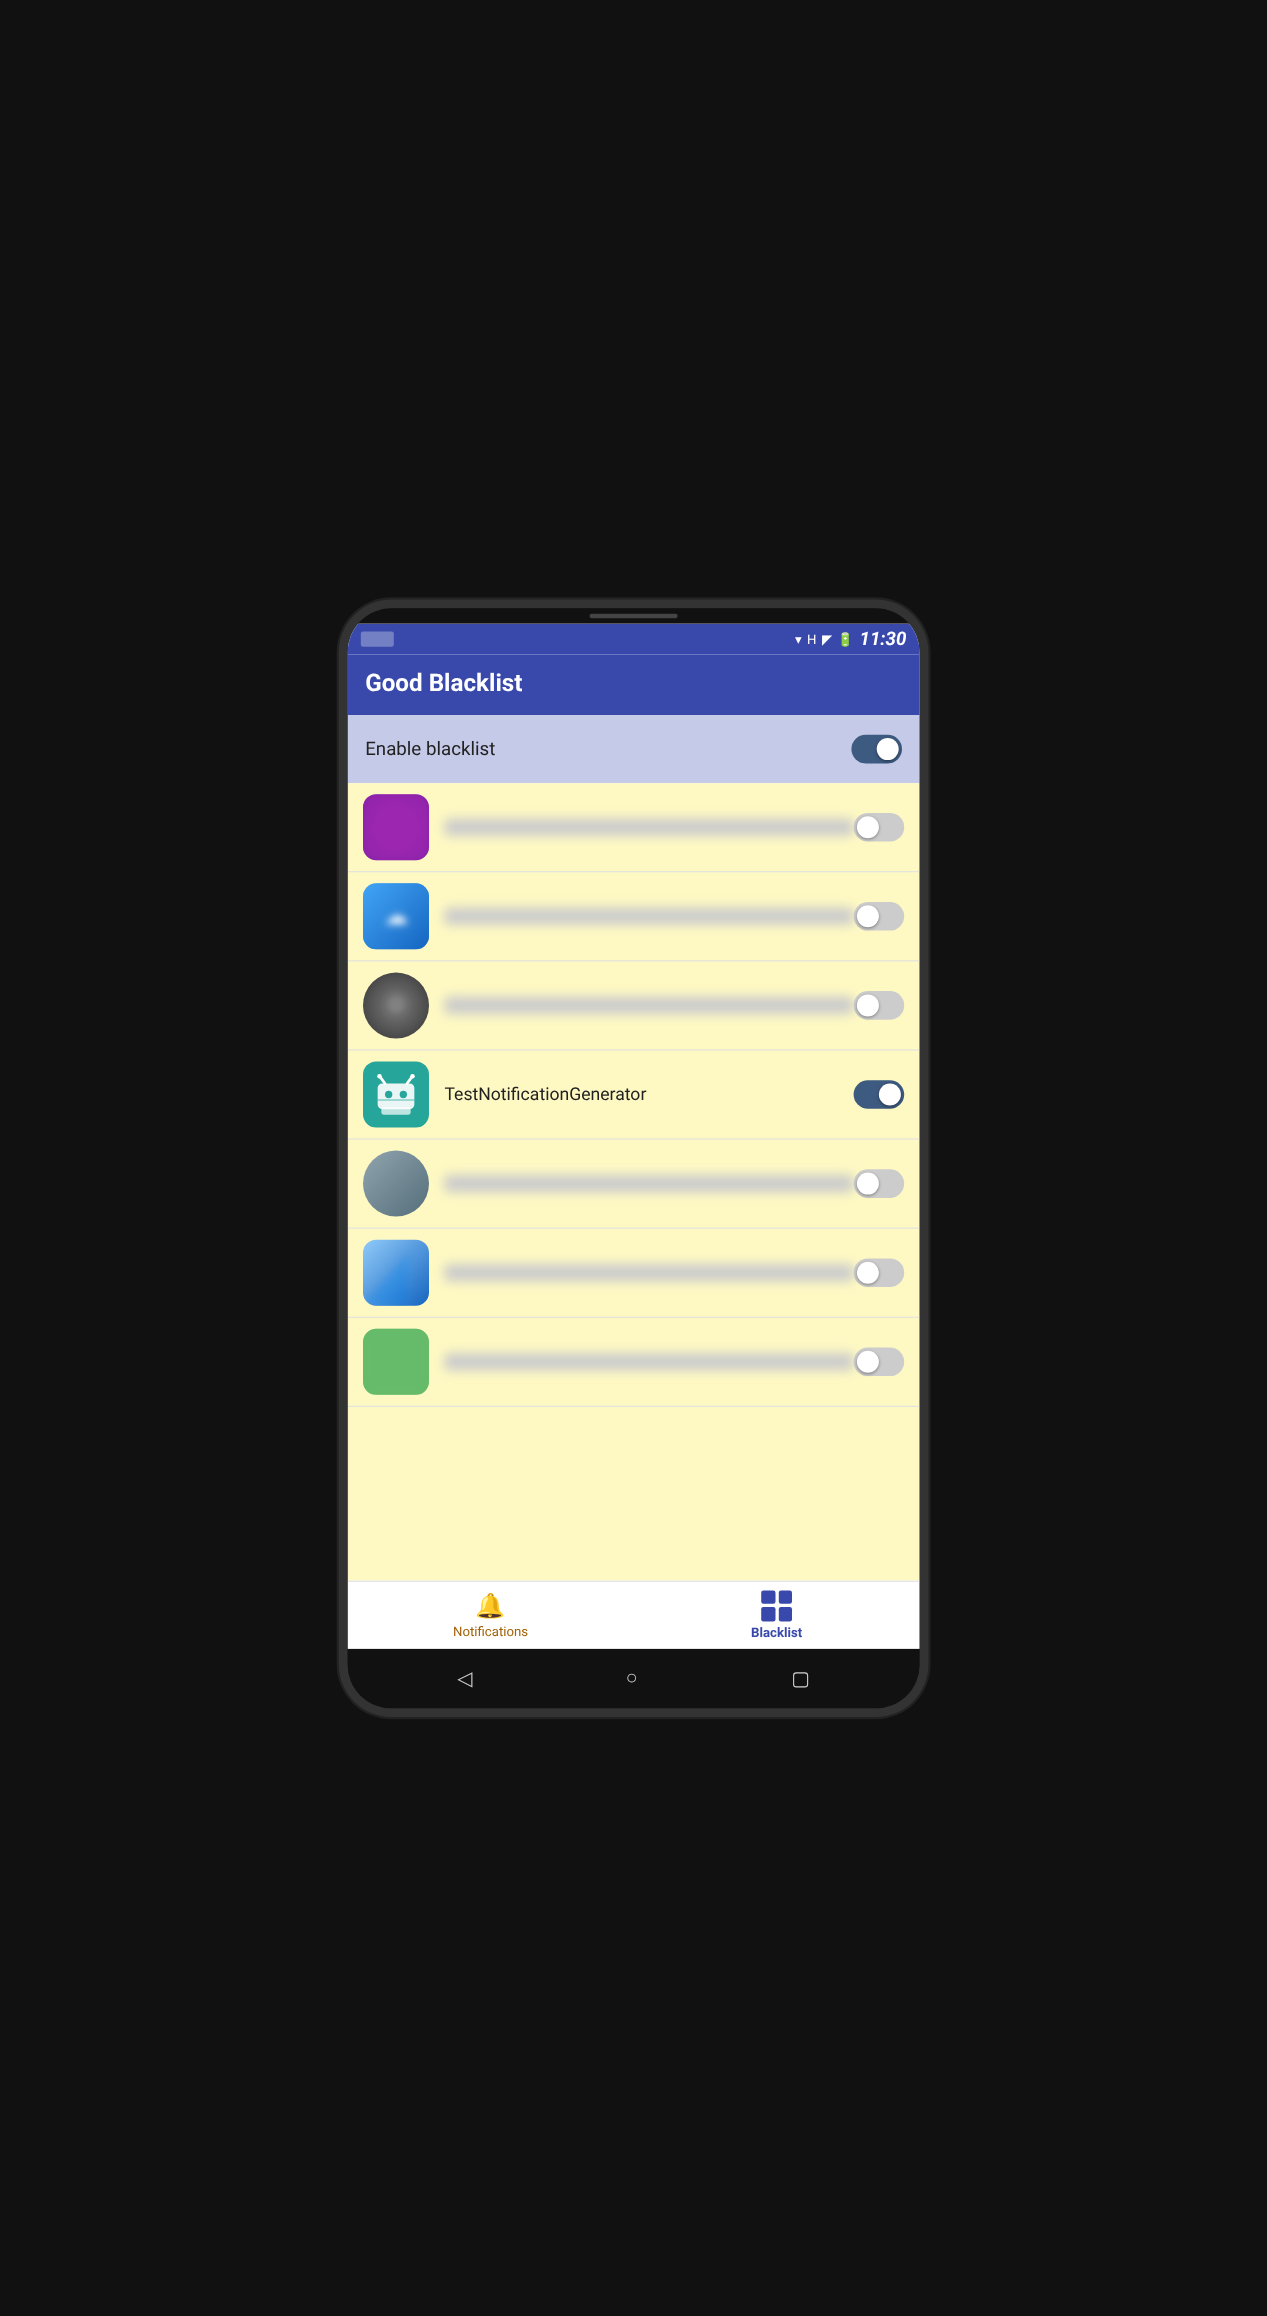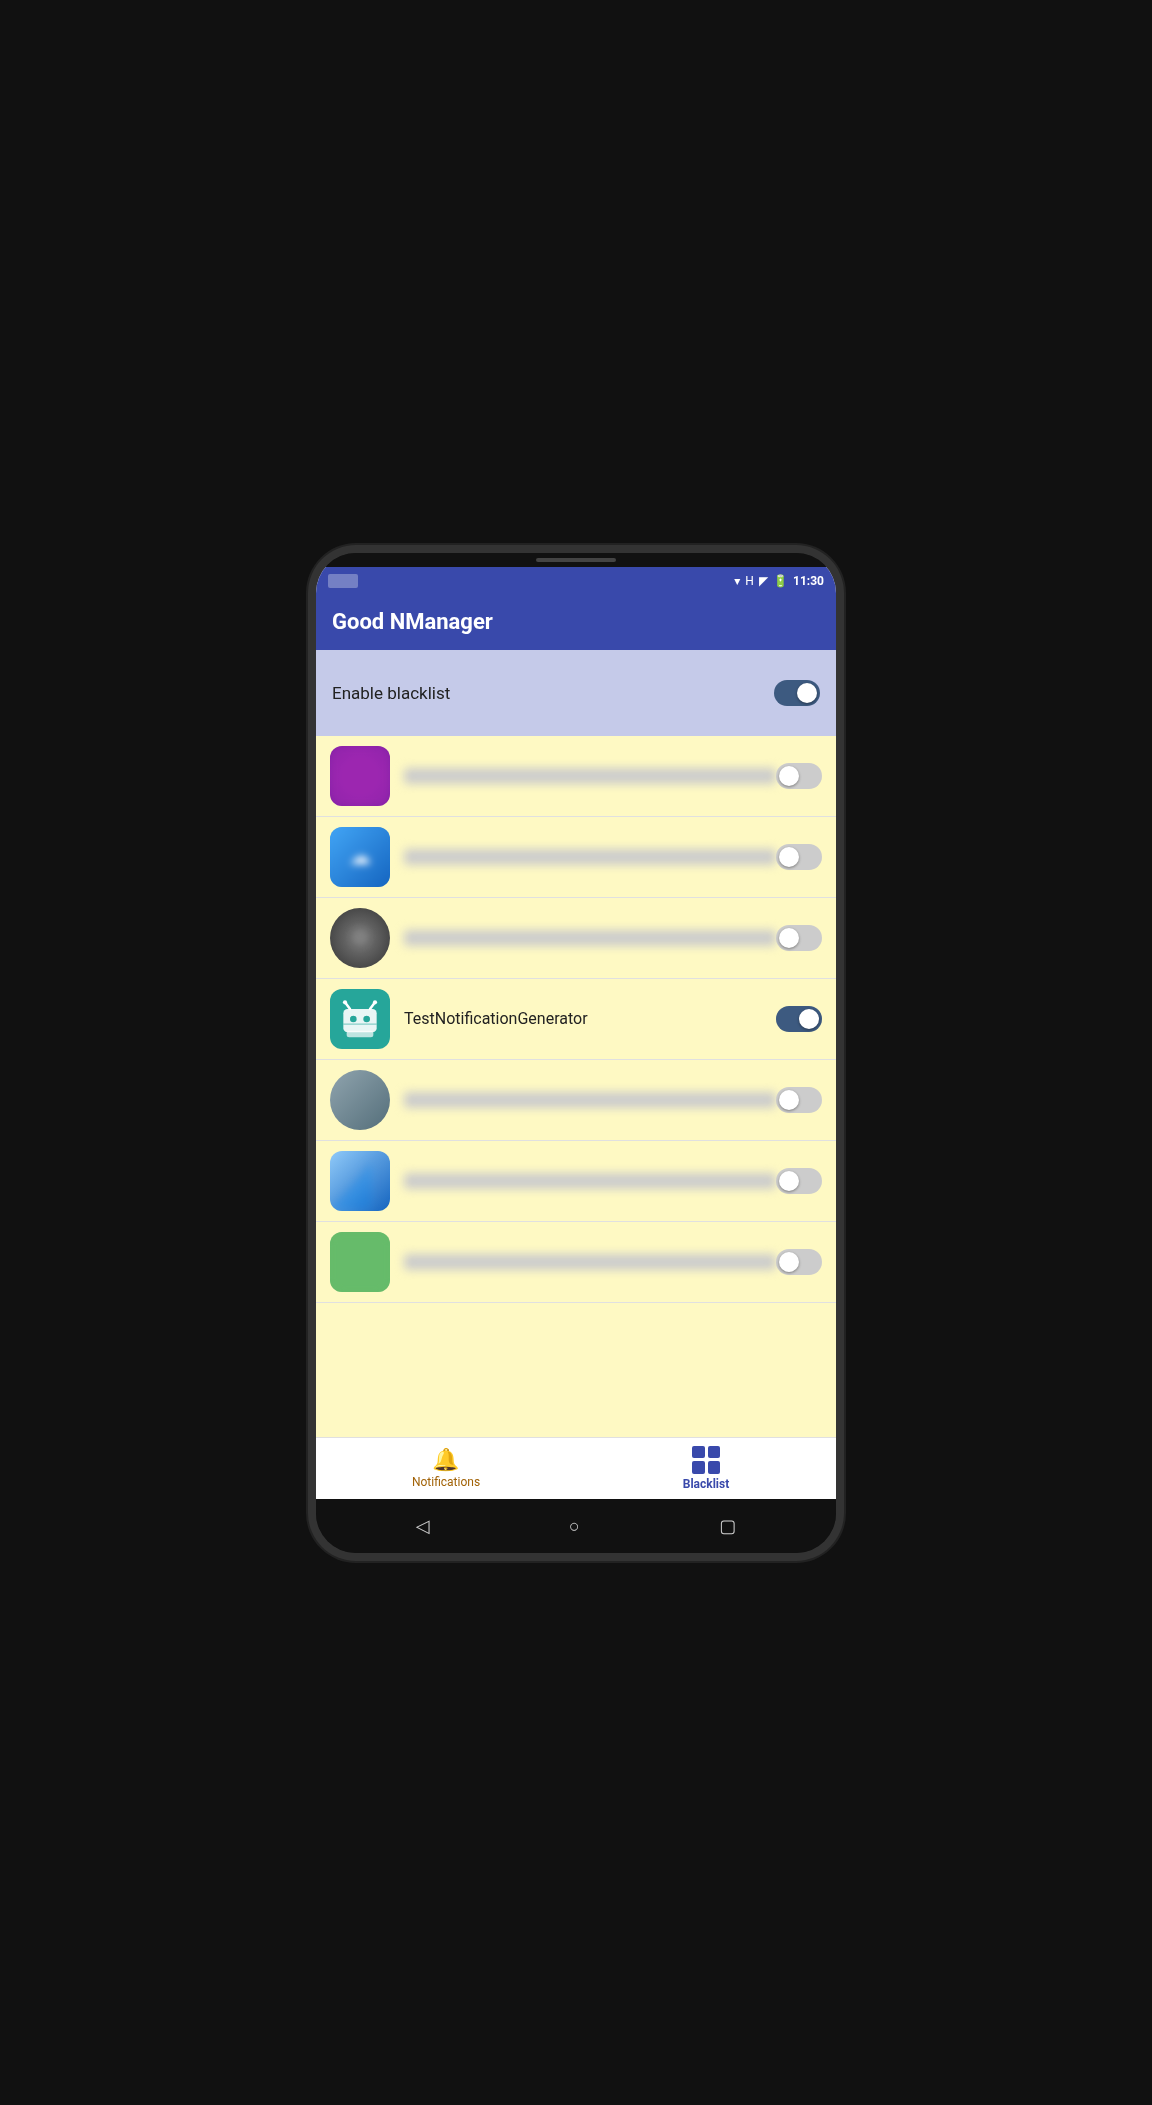"11:30" .time { font-size: 12px -> 17px; font-style: none -> italic }
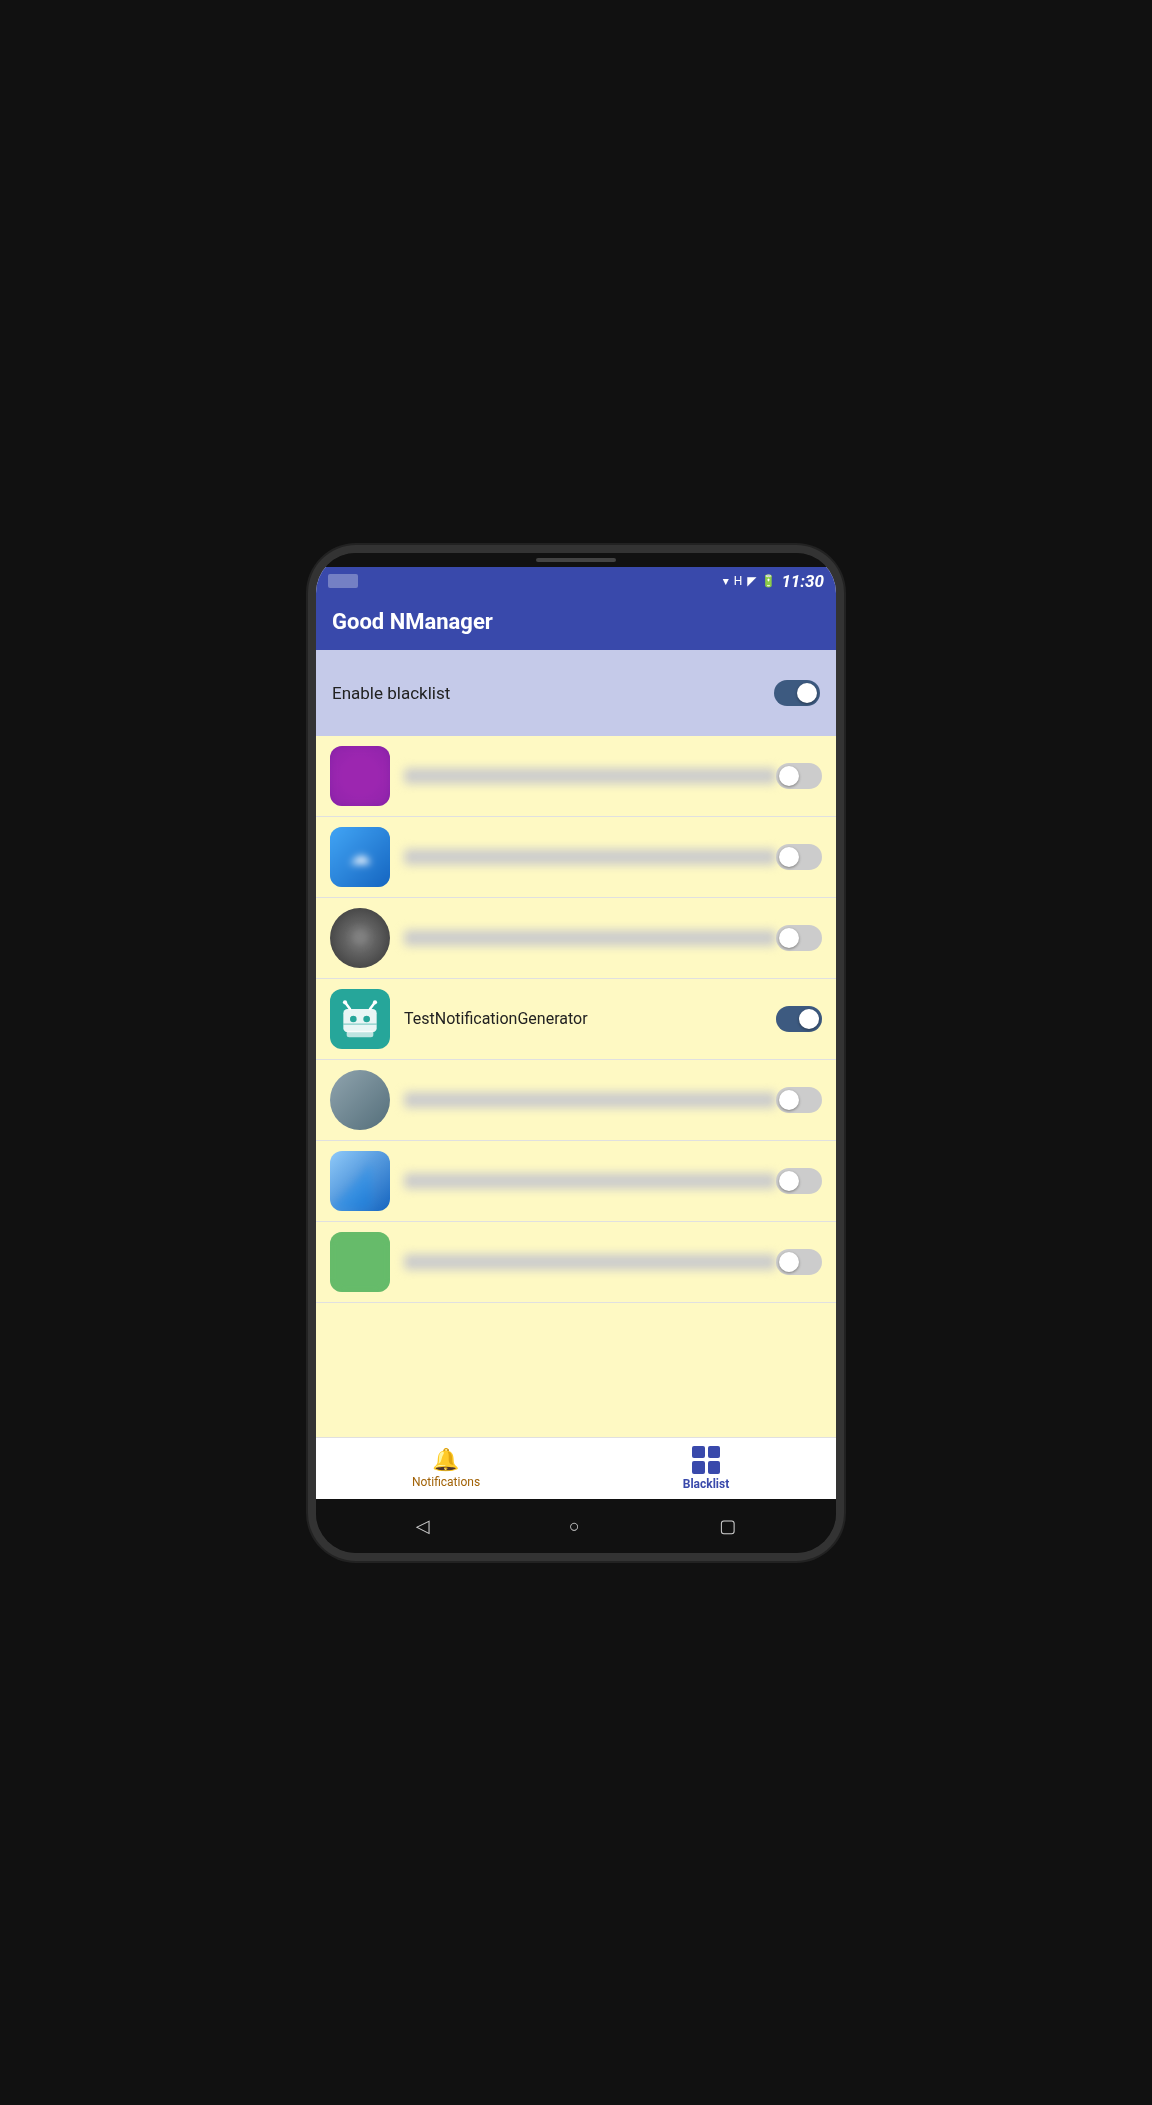"Good NManager" div.app-title { text: NManager -> Blacklist }
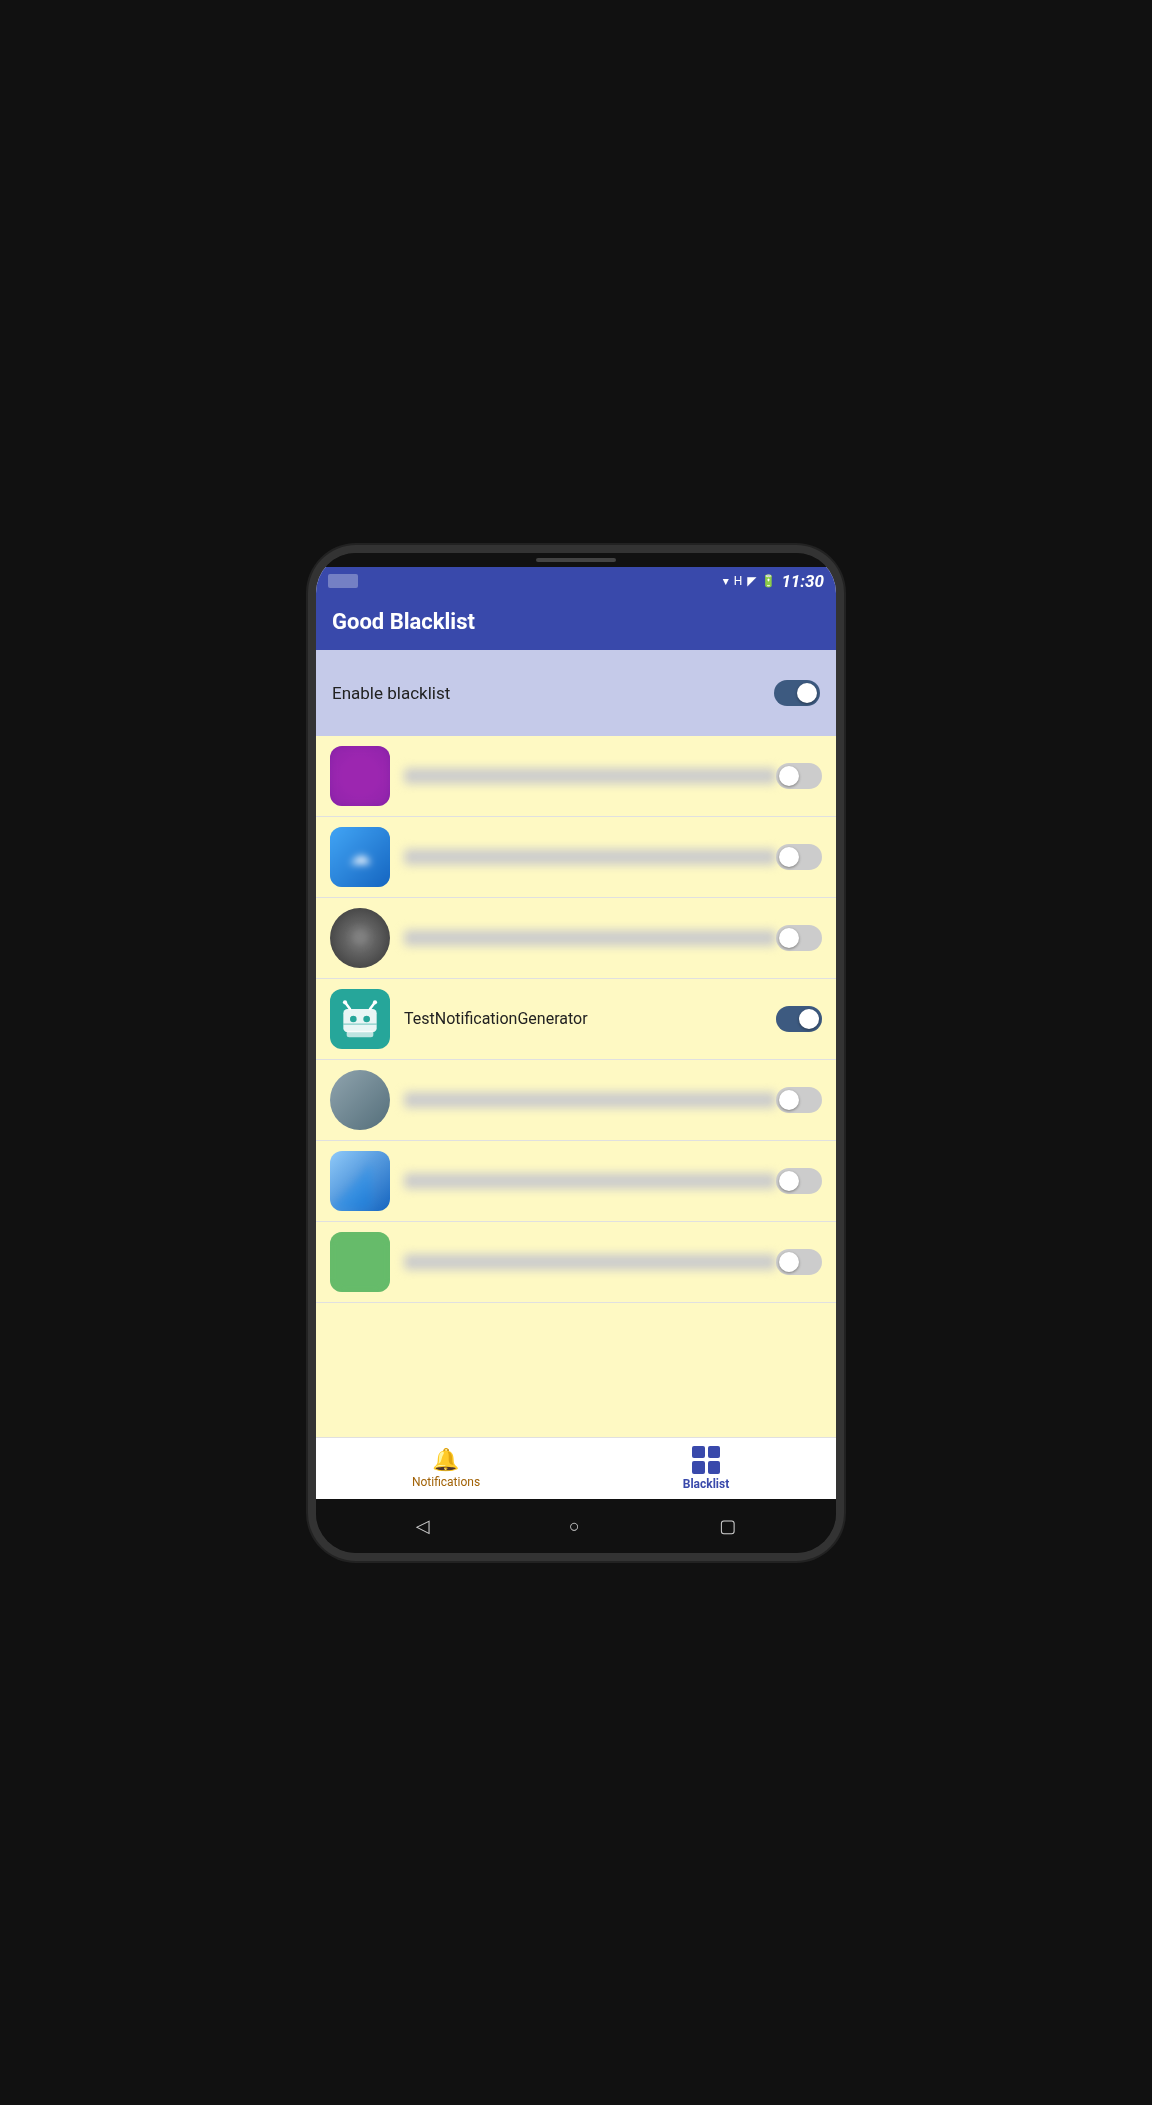"Enable blacklist" .enable-row { padding: 30px 16px -> 18px 16px }
